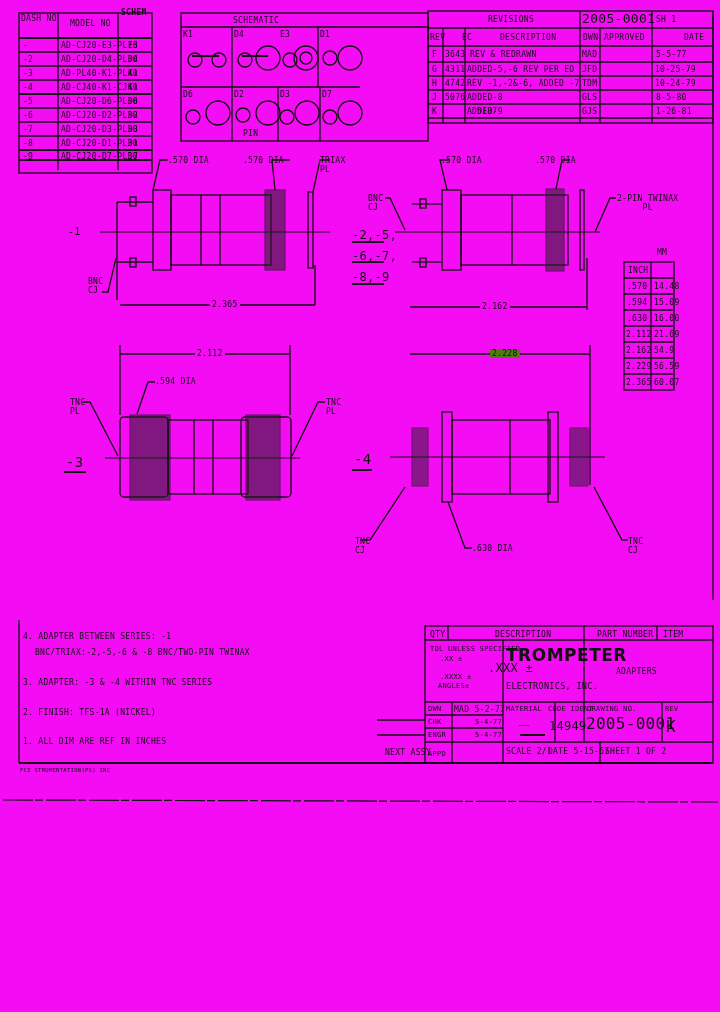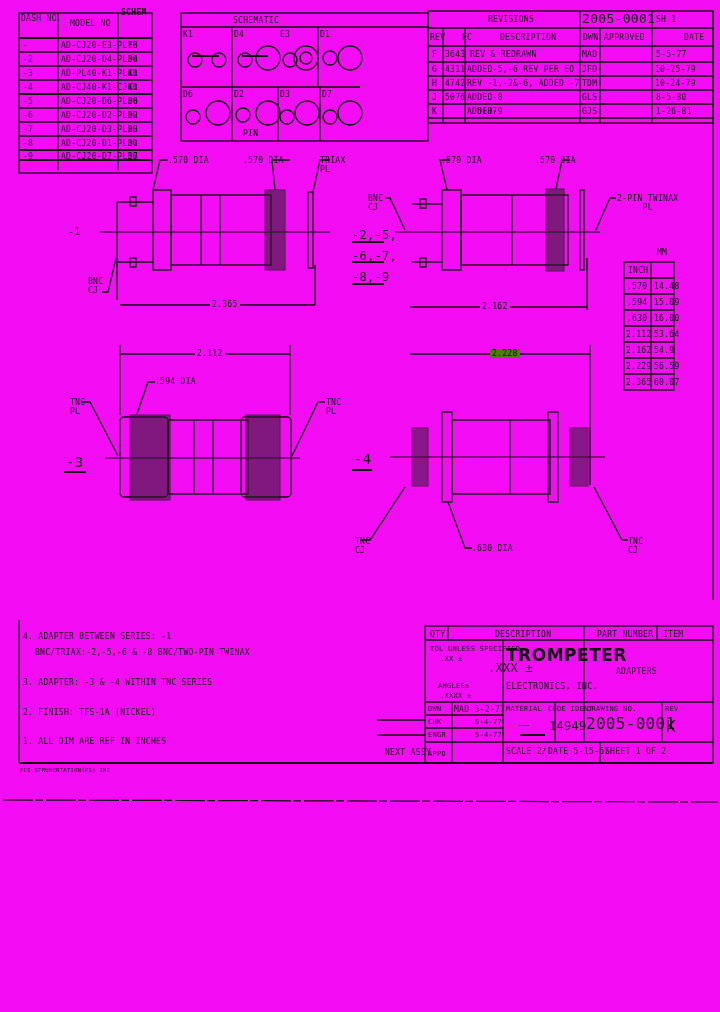"53.64" div.t { text: 53.64 -> 21.69 }
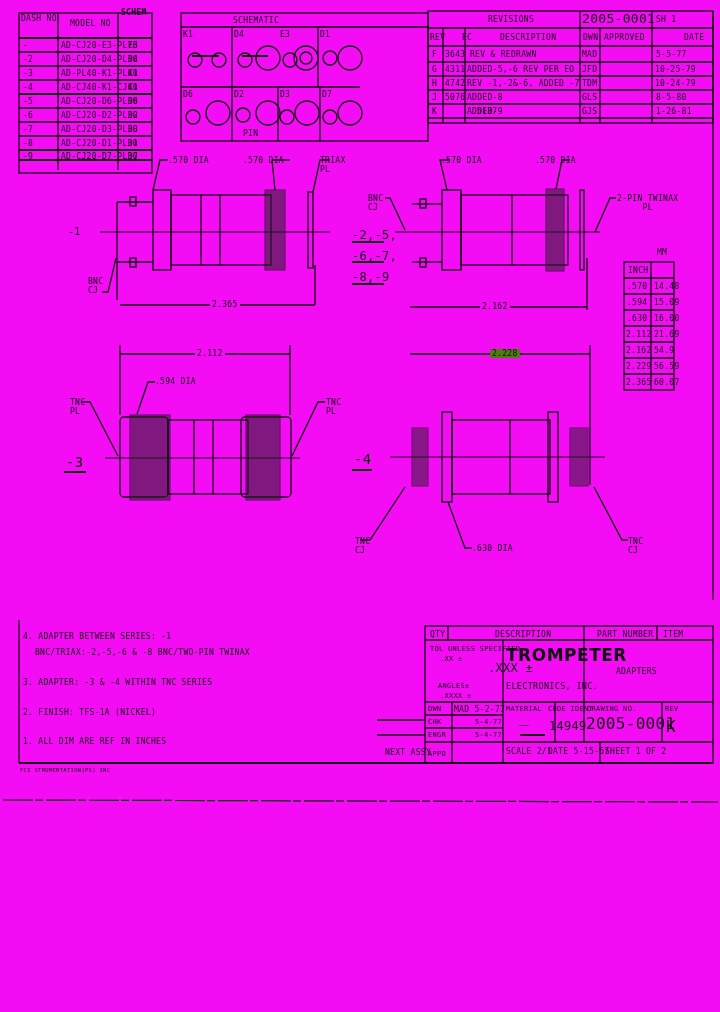".XXXX ±" div.t { margin-top: 19px -> none }
